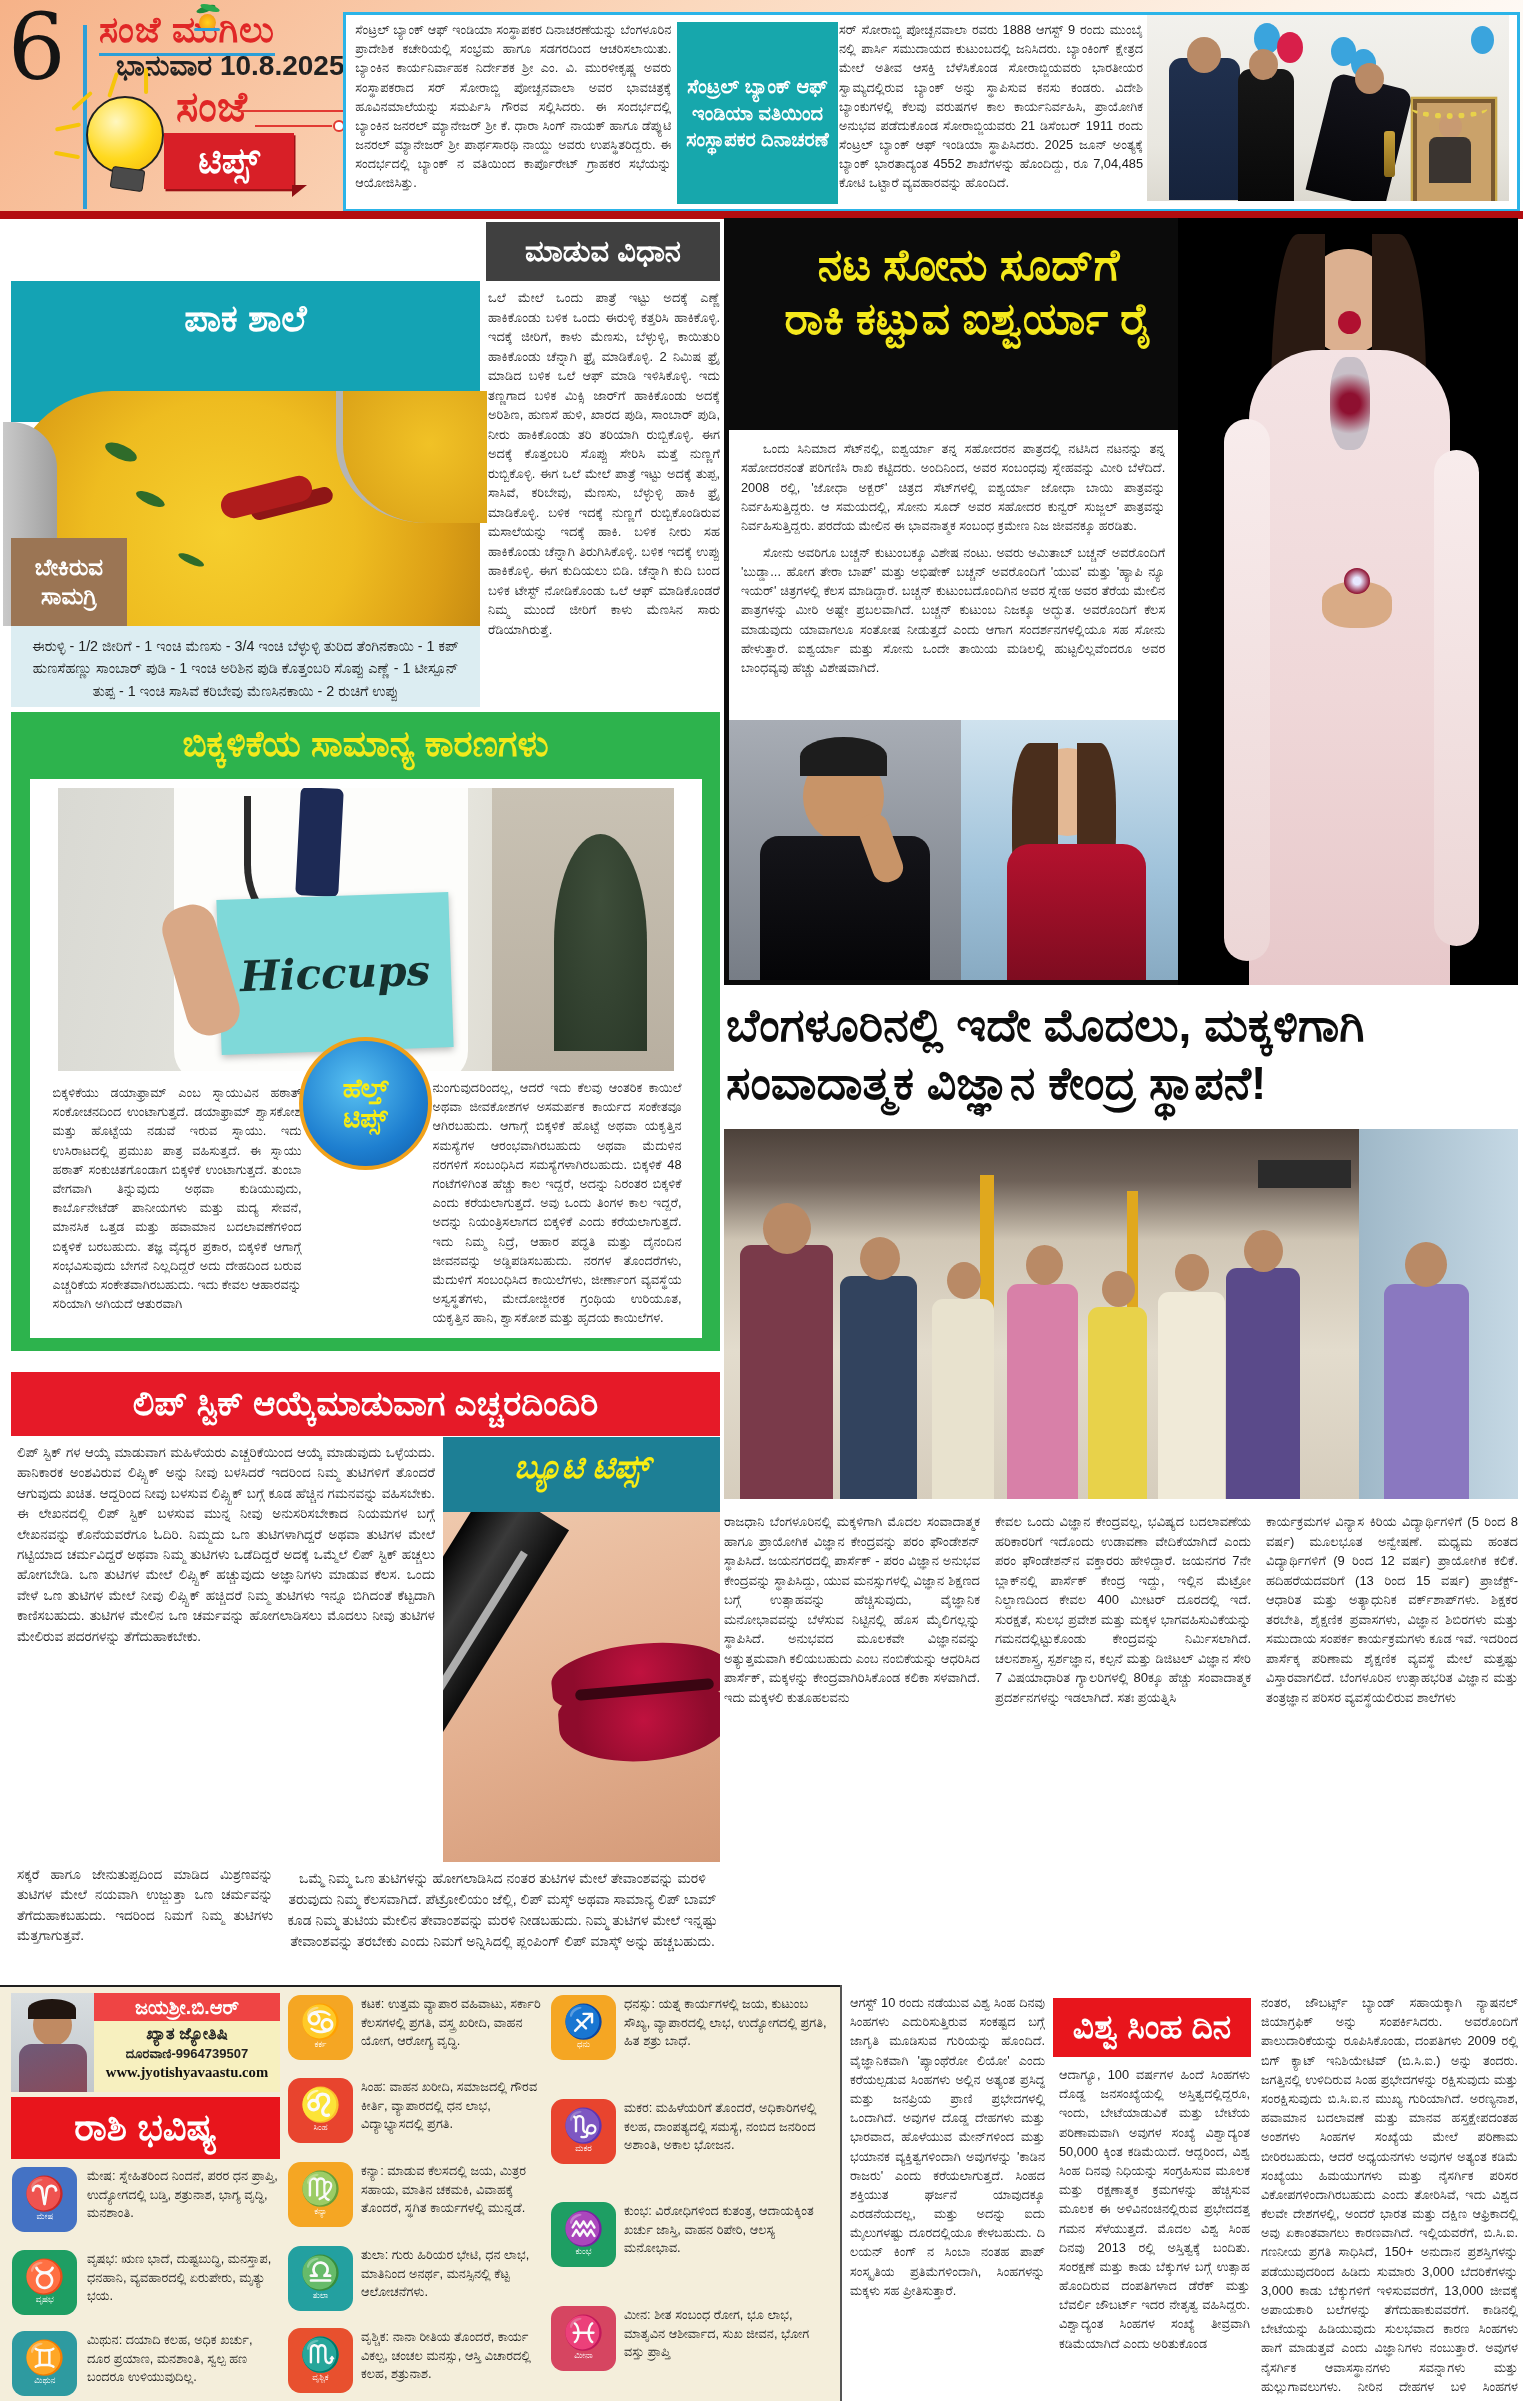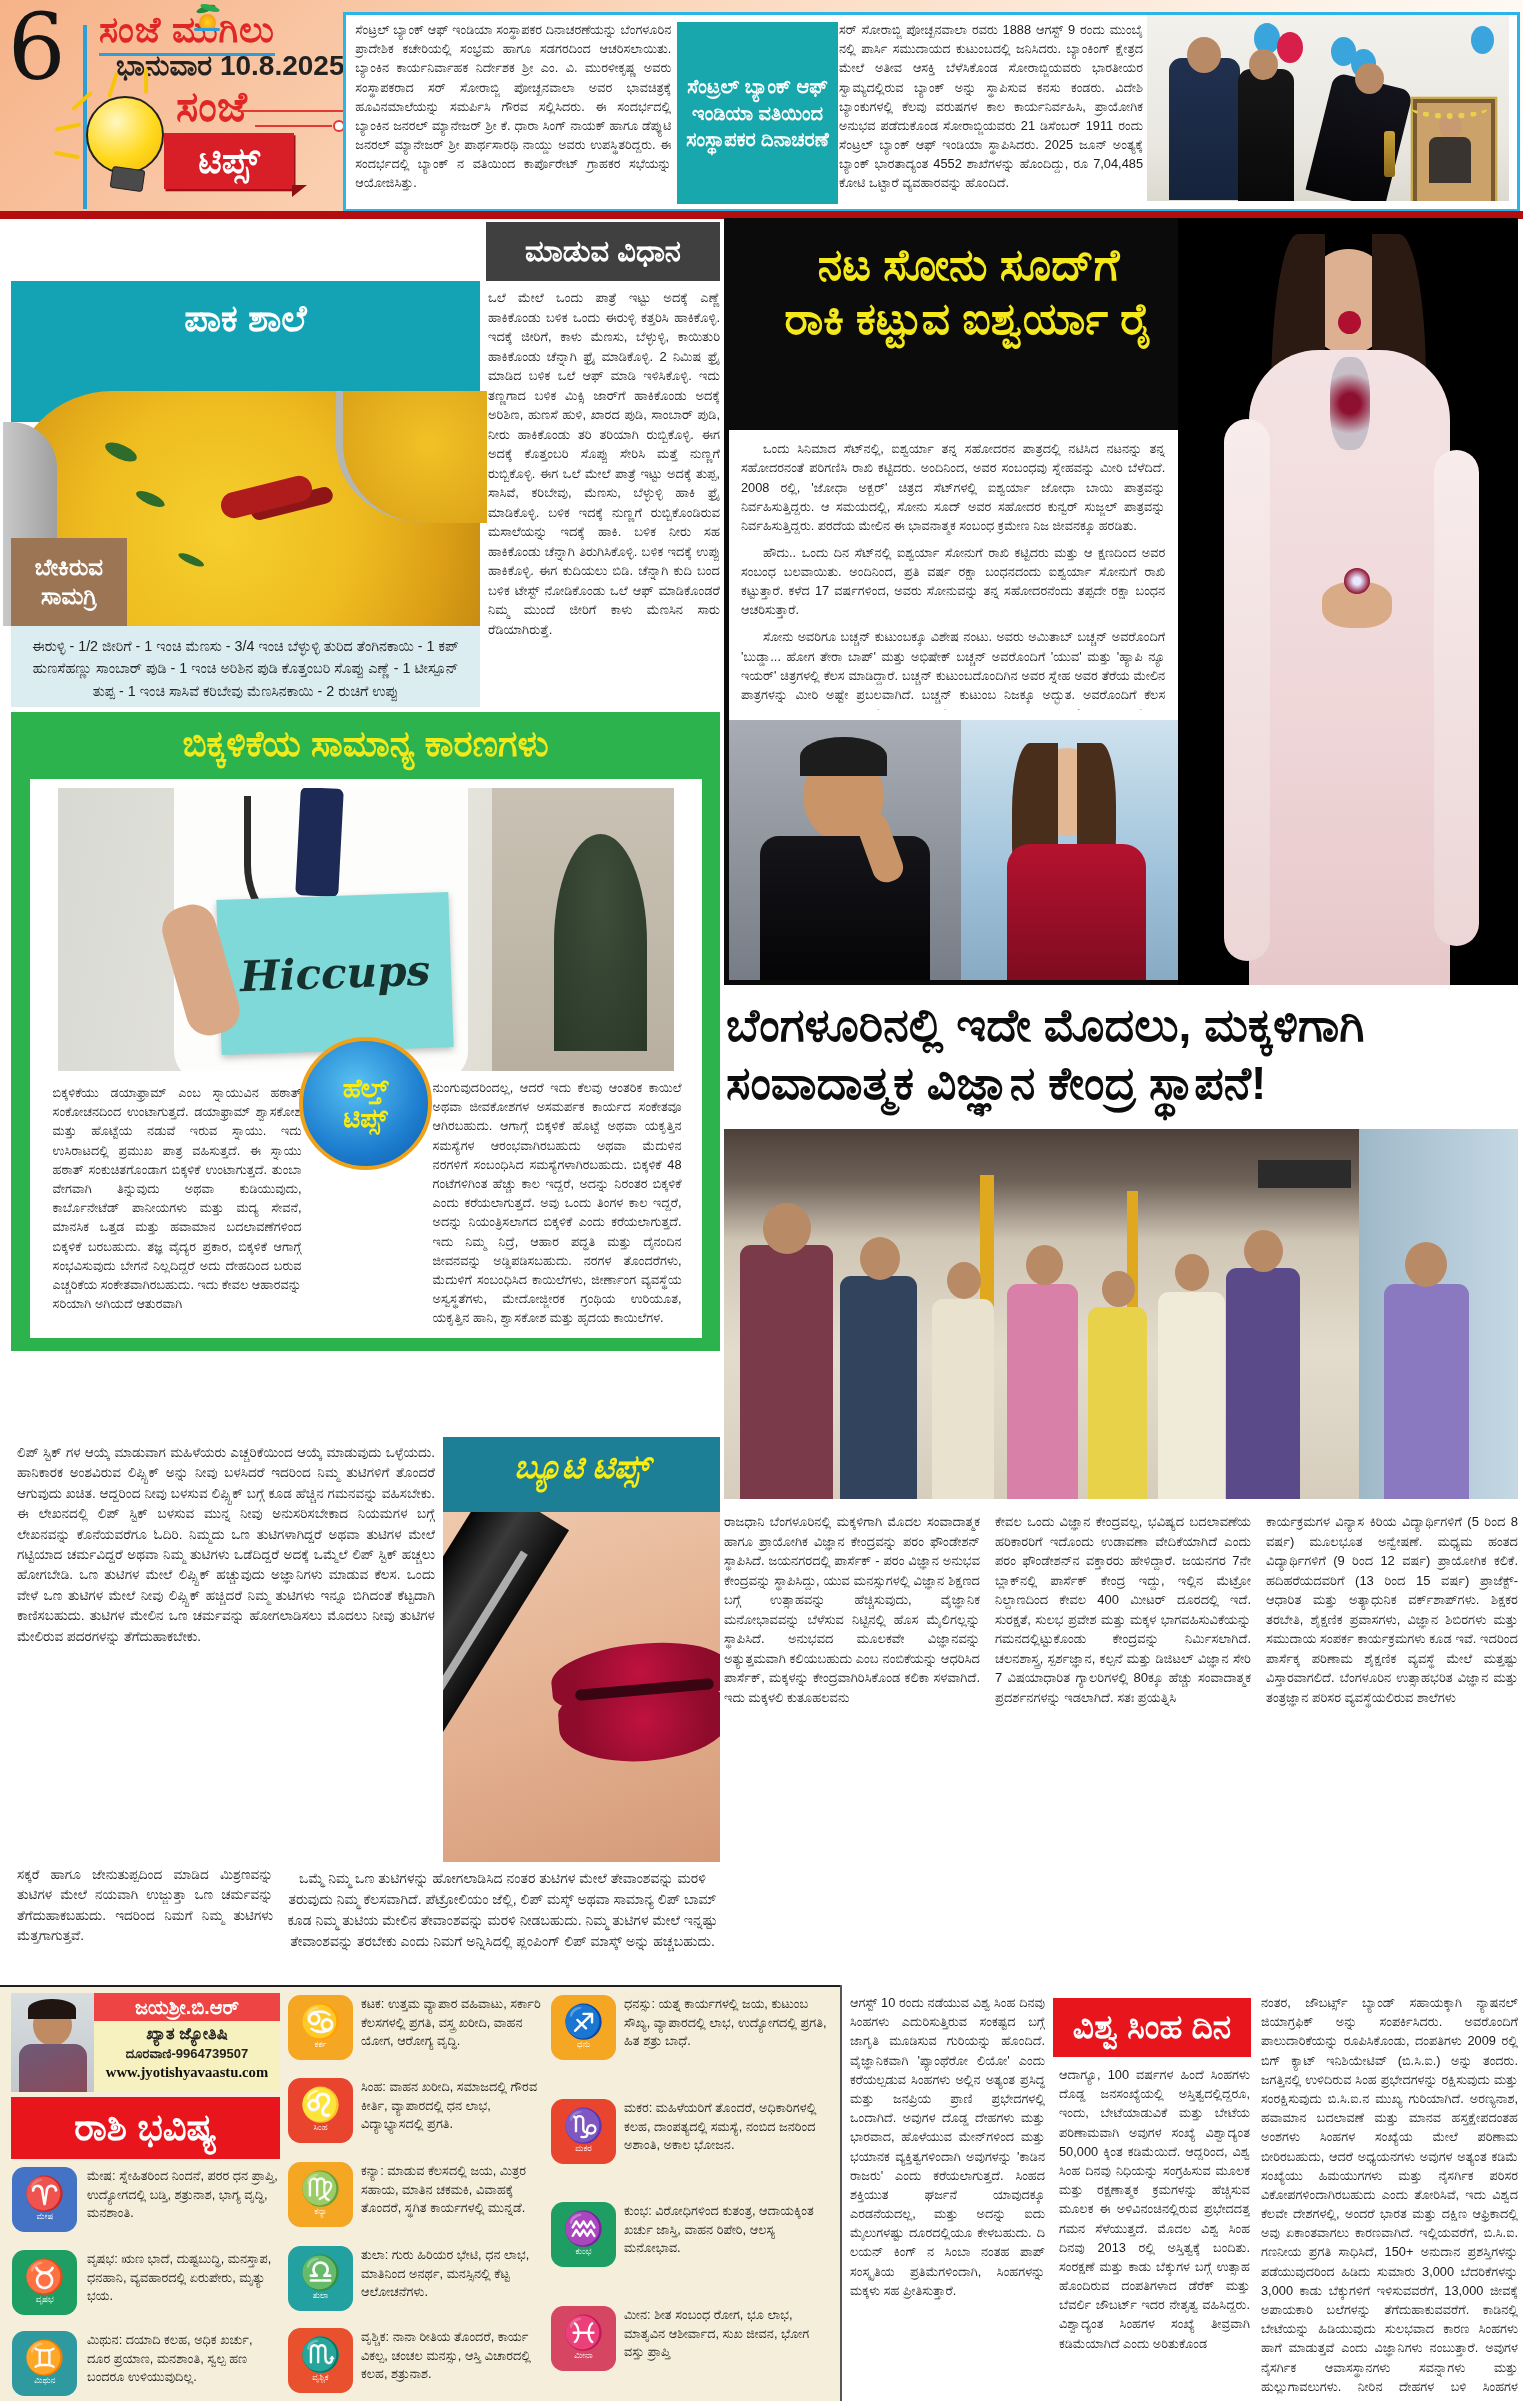"ಹೌದು.. ಒಂದು ದಿನ ಸೆಟ್‌ನಲ್ಲಿ ಐಶ್ವರ್ಯಾ" p { html: <p>ಹೌದು.. ಒಂದು ದಿನ ಸೆಟ್‌ನಲ್ಲಿ ಐಶ್ವರ್ಯಾ ಸೋನುಗೆ ರಾಖಿ ಕಟ್ಟಿದರು ಮತ್ತು ಆ ಕ್ಷಣದಿಂದ ಅವರ ಸಂಬಂಧ ಬಲವಾಯಿತು. ಅಂದಿನಿಂದ, ಪ್ರತಿ ವರ್ಷ ರಕ್ಷಾ ಬಂಧನದಂದು ಐಶ್ವರ್ಯಾ ಸೋನುಗೆ ರಾಖಿ ಕಟ್ಟುತ್ತಾರೆ. ಕಳೆದ 17 ವರ್ಷಗಳಿಂದ, ಅವರು ಸೋನುವನ್ನು ತನ್ನ ಸಹೋದರನೆಂದು ತಪ್ಪದೇ ರಕ್ಷಾ ಬಂಧನ ಆಚರಿಸುತ್ತಾರೆ.</p> -> none }
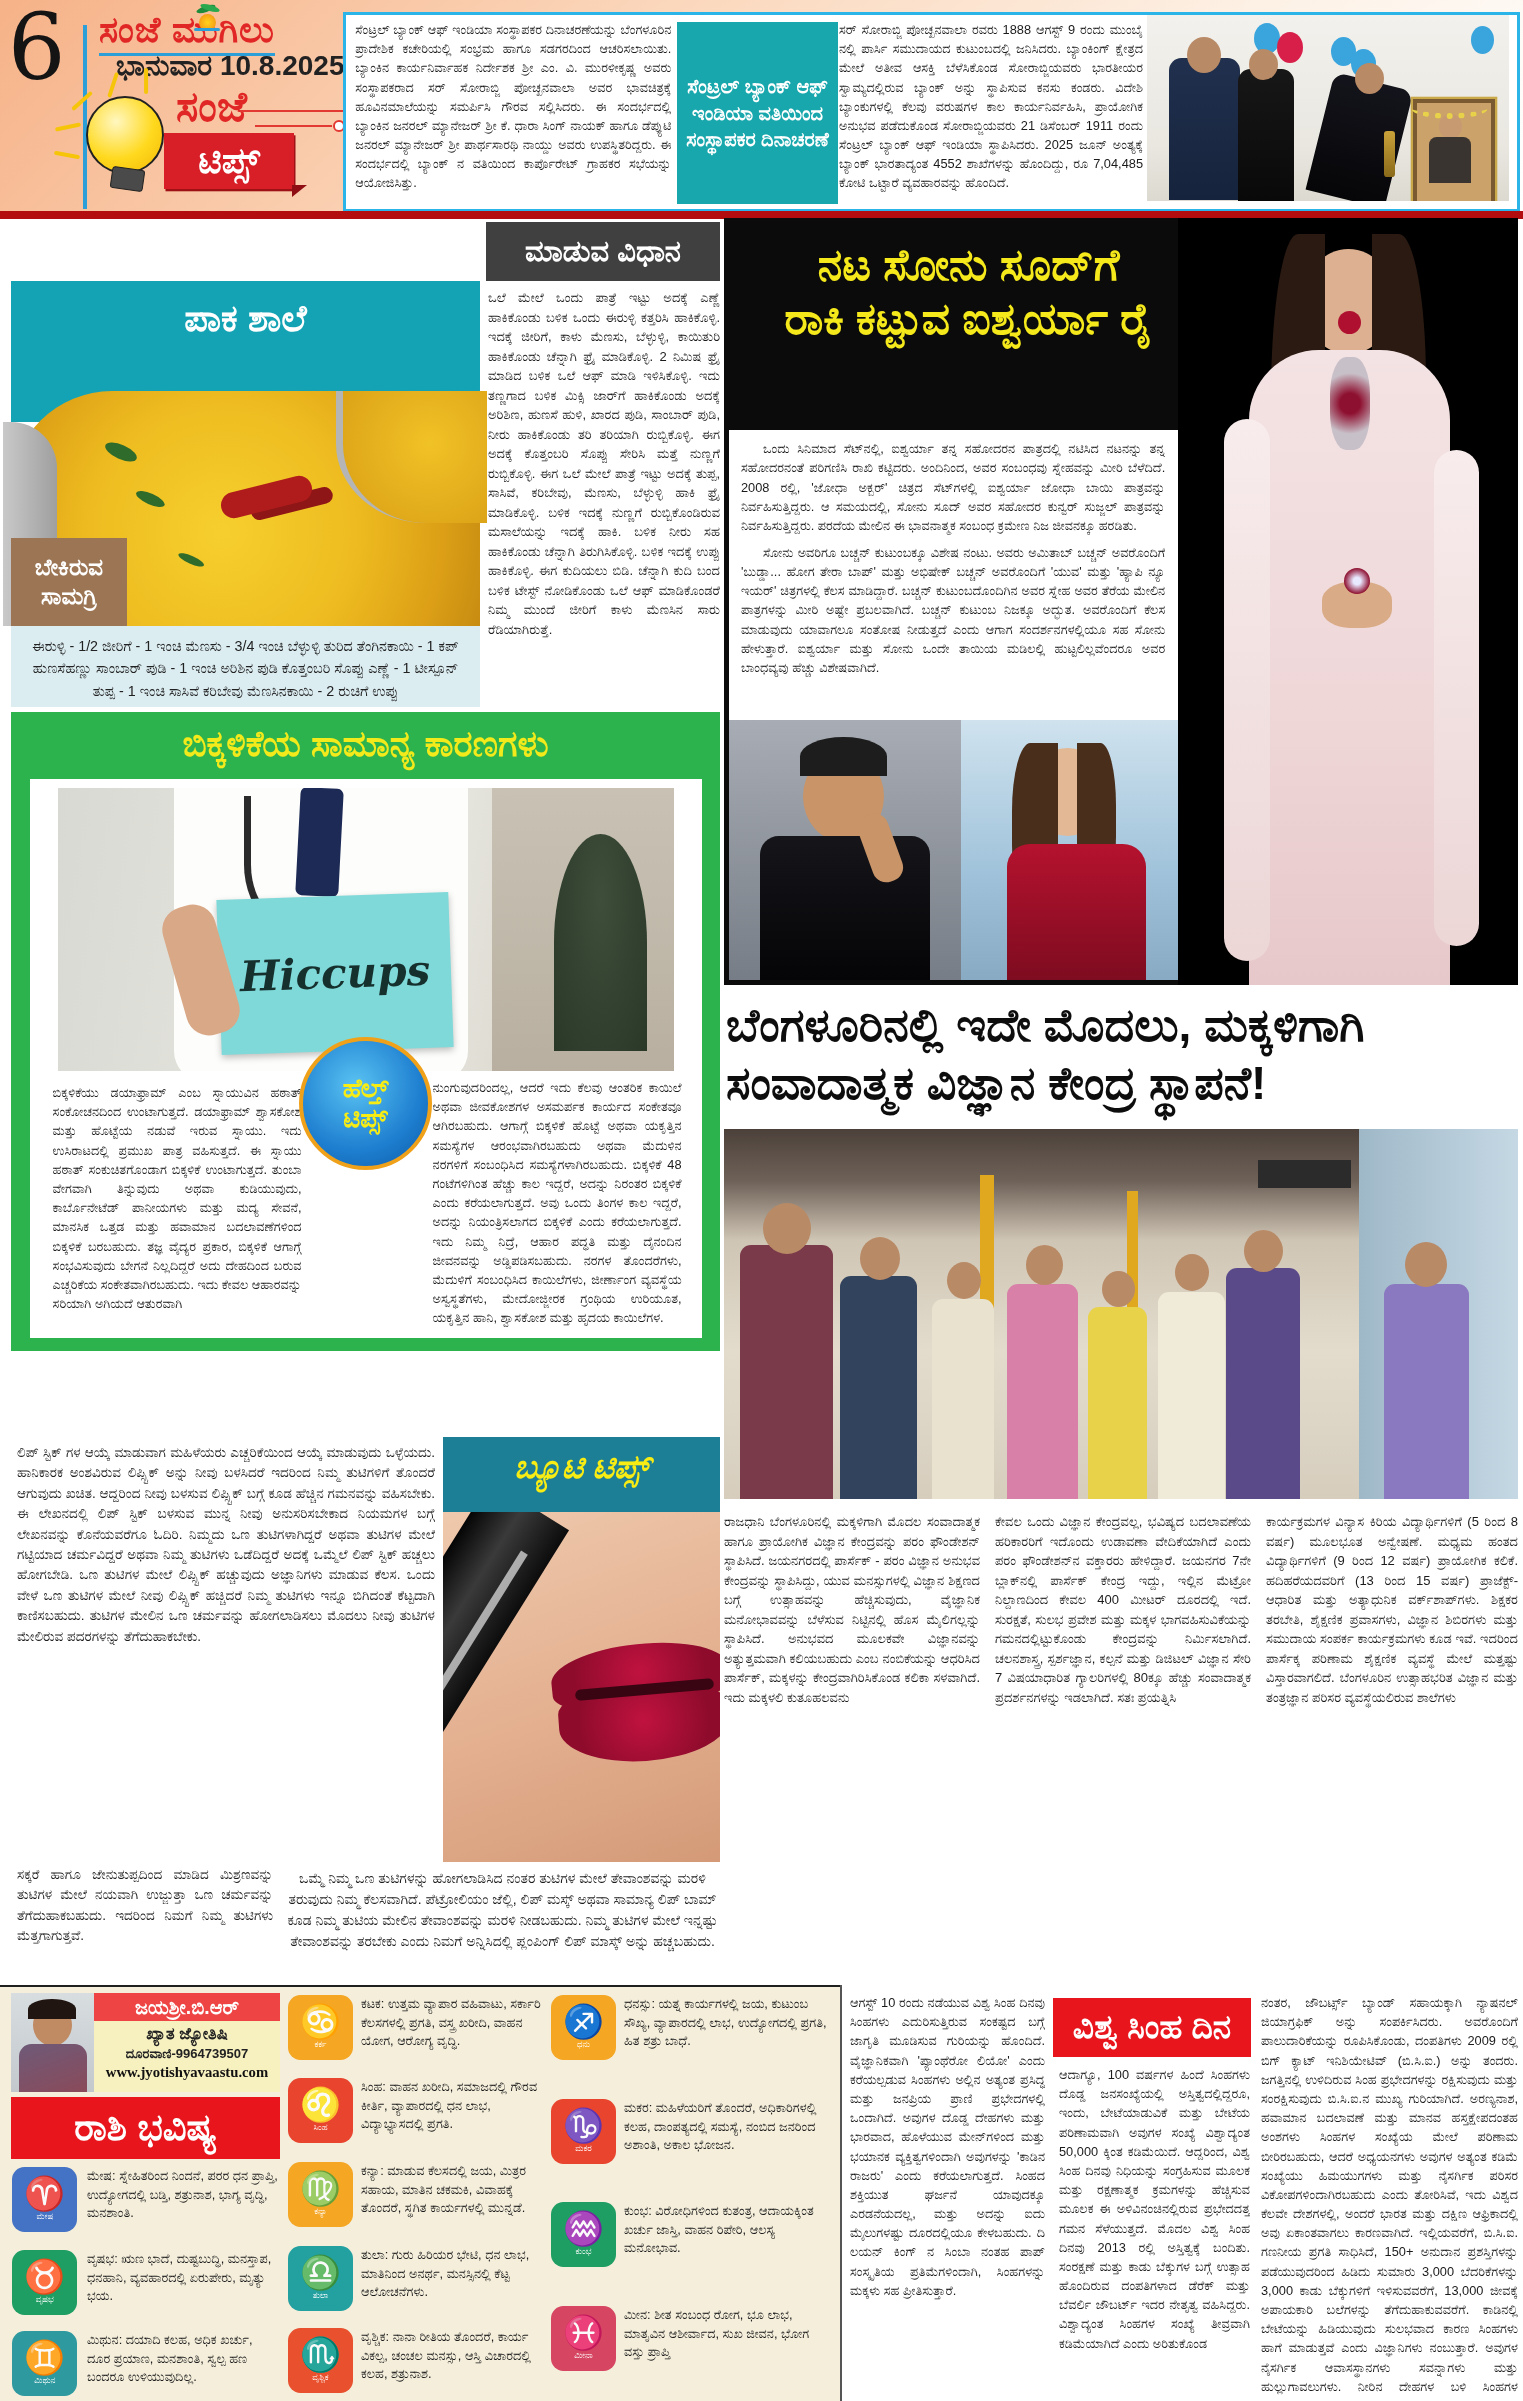"ಲಿಪ್ ಸ್ಟಿಕ್ ಆಯ್ಕೆಮಾಡುವಾಗ ಎಚ್ಚರದಿಂದಿರಿ" div.abs { html: none -> <div>ಲಿಪ್ ಸ್ಟಿಕ್ ಆಯ್ಕೆಮಾಡುವಾಗ ಎಚ್ಚರದಿಂದಿರಿ</div> }
